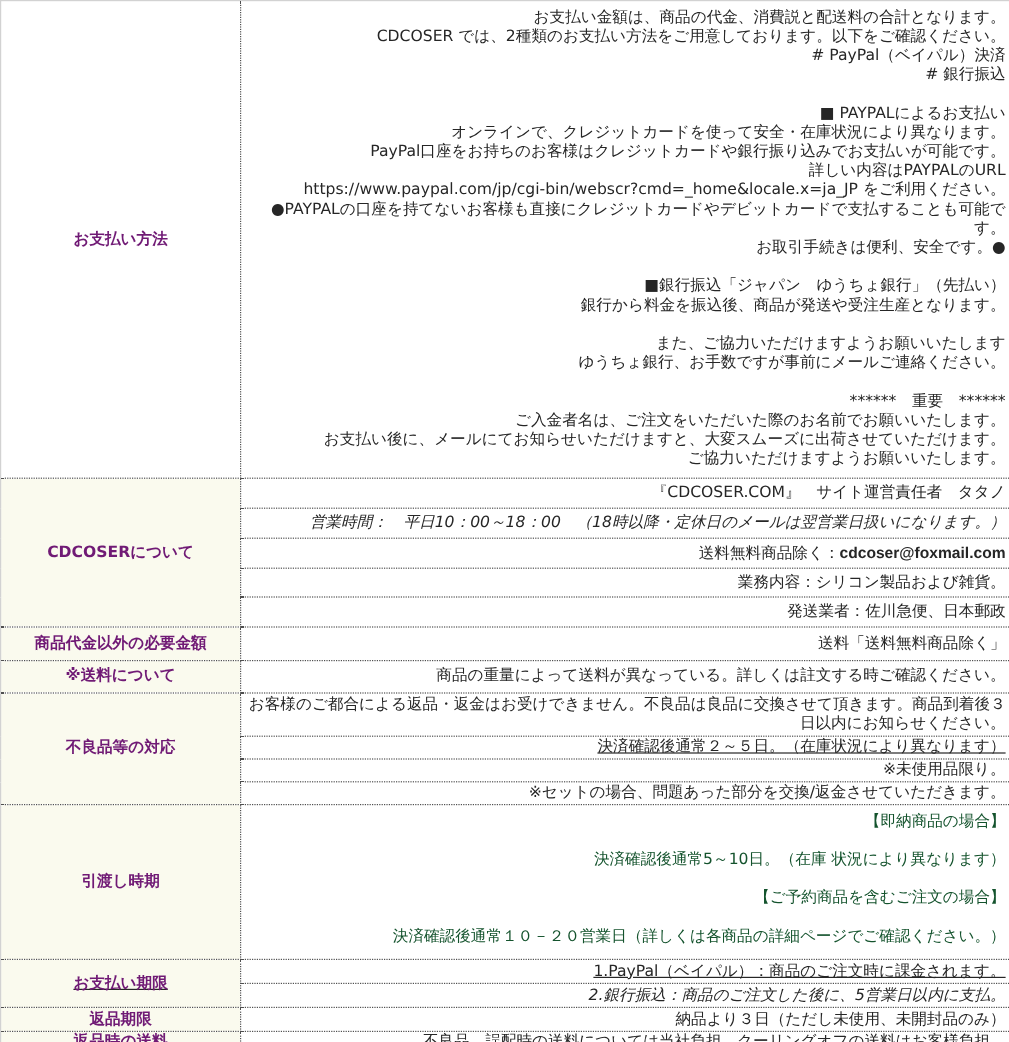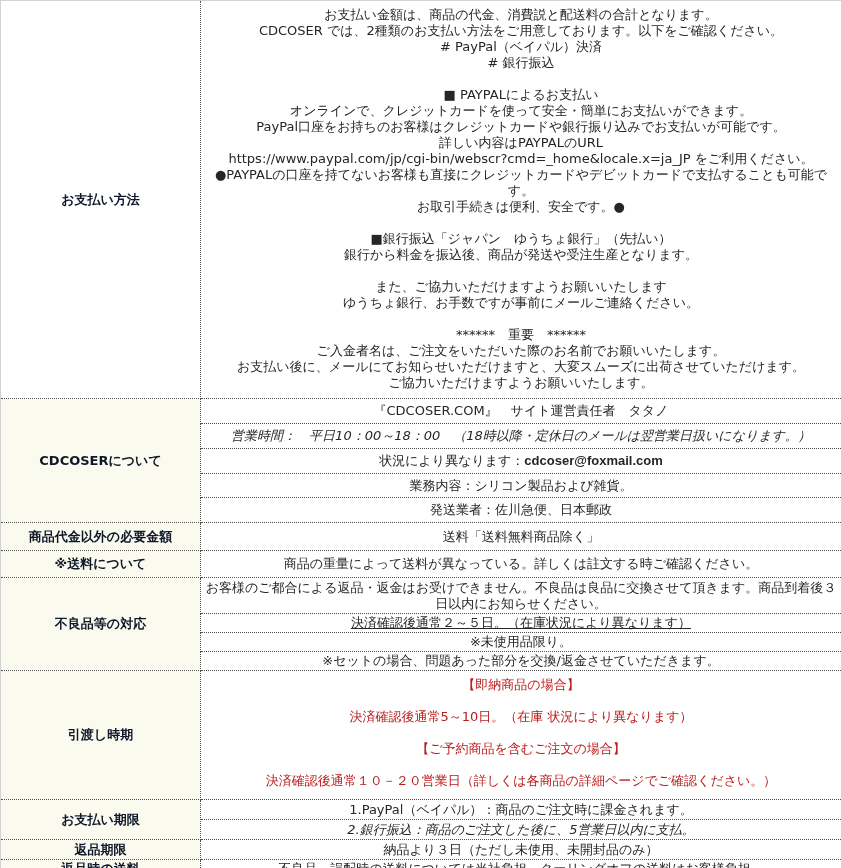"お支払い金額は、商品の代金、消費説と配送料の合計となります。" td.rc { text-align: center -> right }
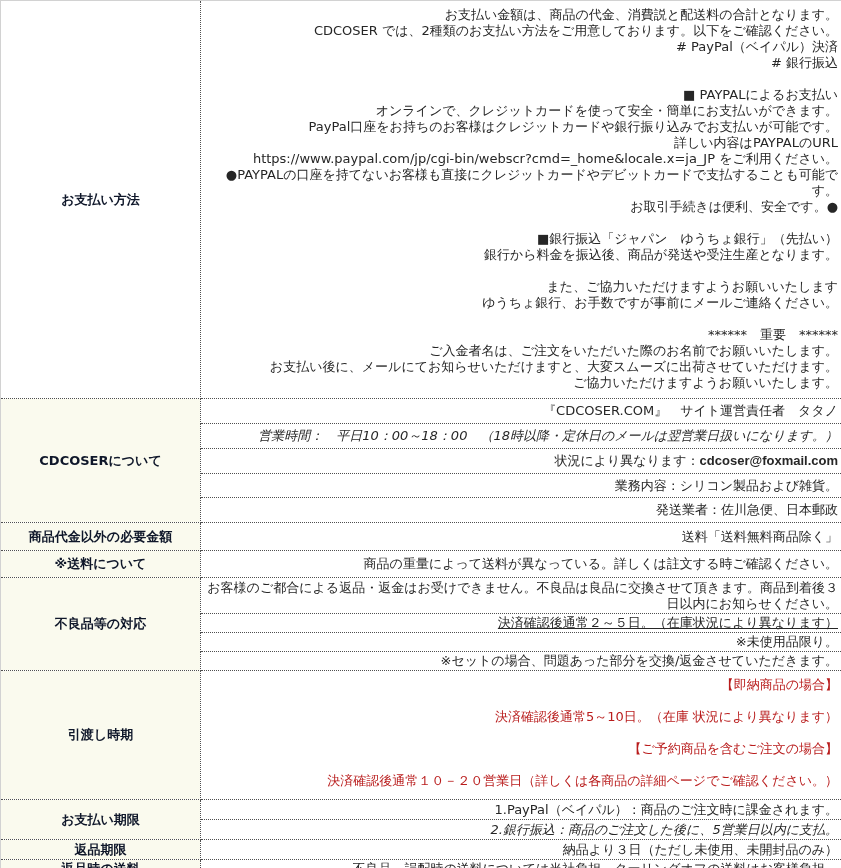"オンラインで、クレジットカードを使って安全・簡単にお支払いができます。" div.pline { text: 簡単にお支払いができ -> 在庫状況により異なり }
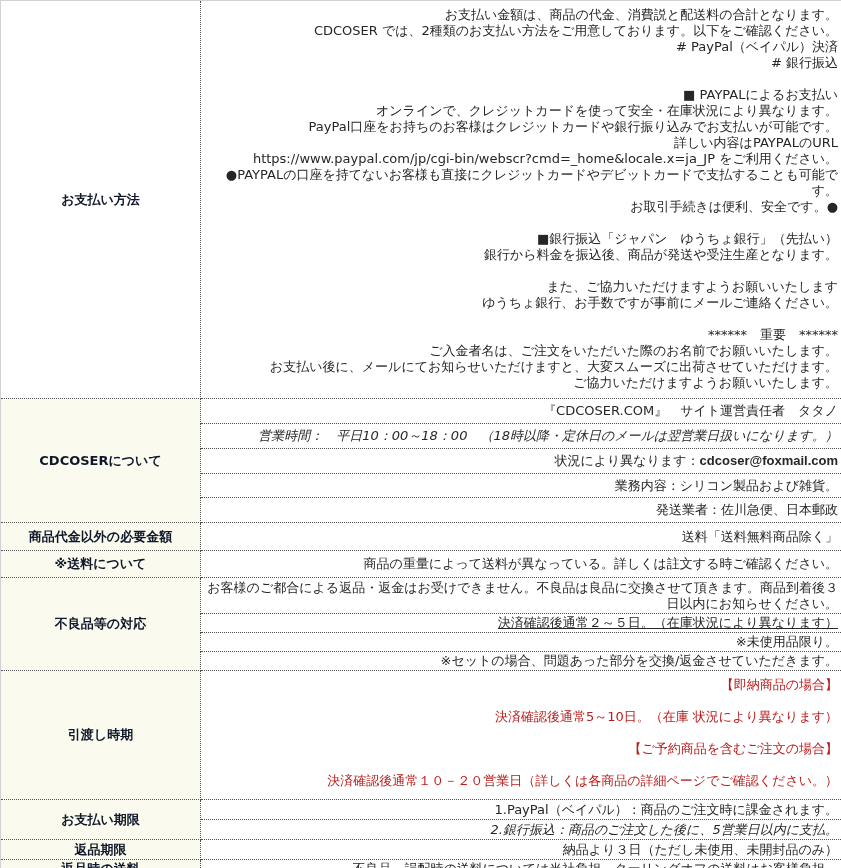"お支払い方法" th { color: #0f172a -> #701a75 }
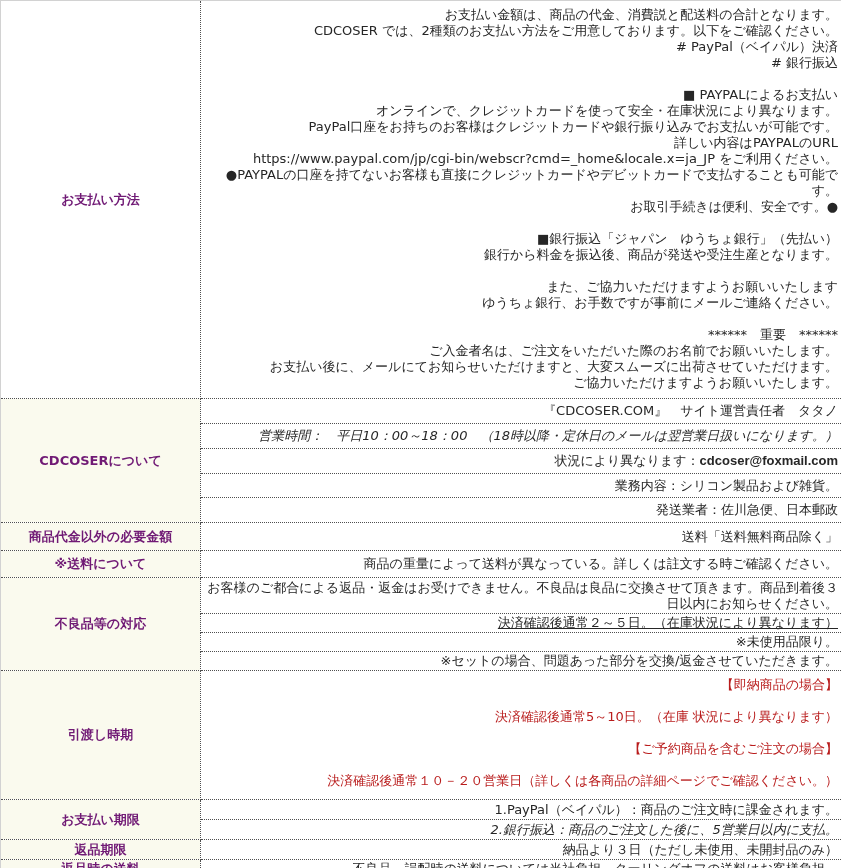"状況により異なります：" span { text: 状況により異なります -> 送料無料商品除く }
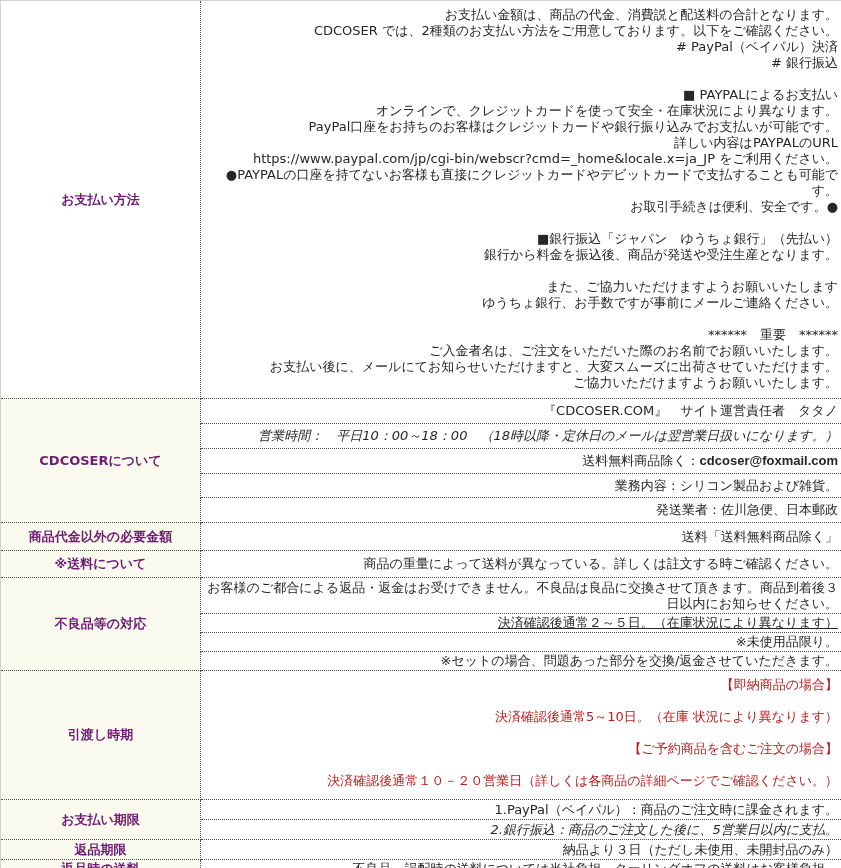"【即納商品の場合】" .dline { color: #b91c1c -> #14532d }
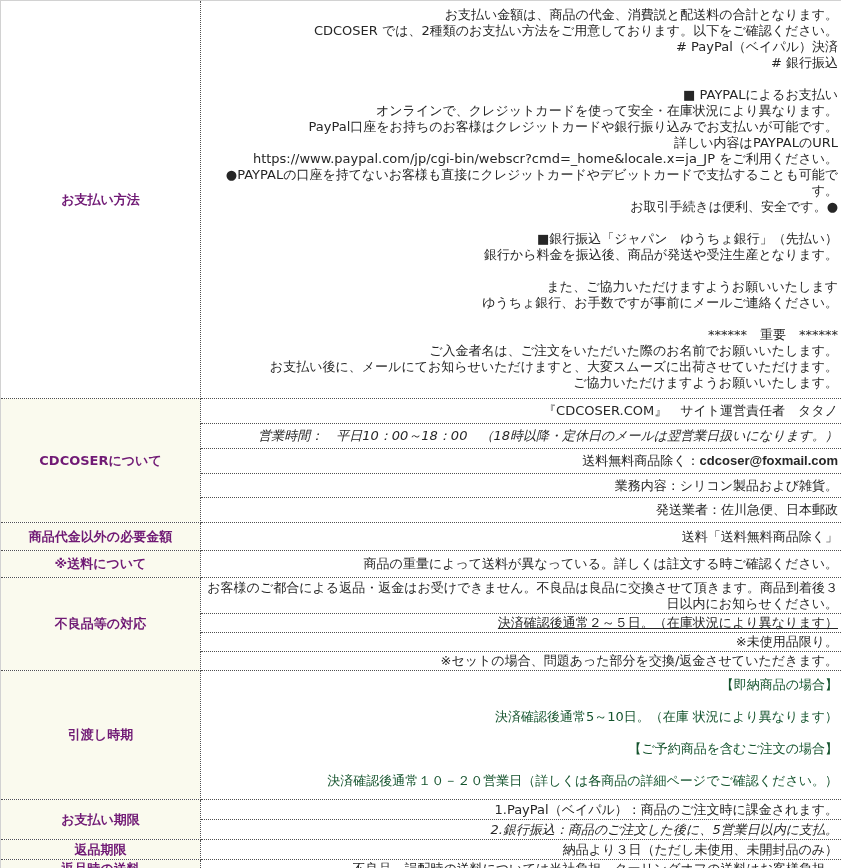"お支払い期限" tr { text-decoration: none -> underline }
